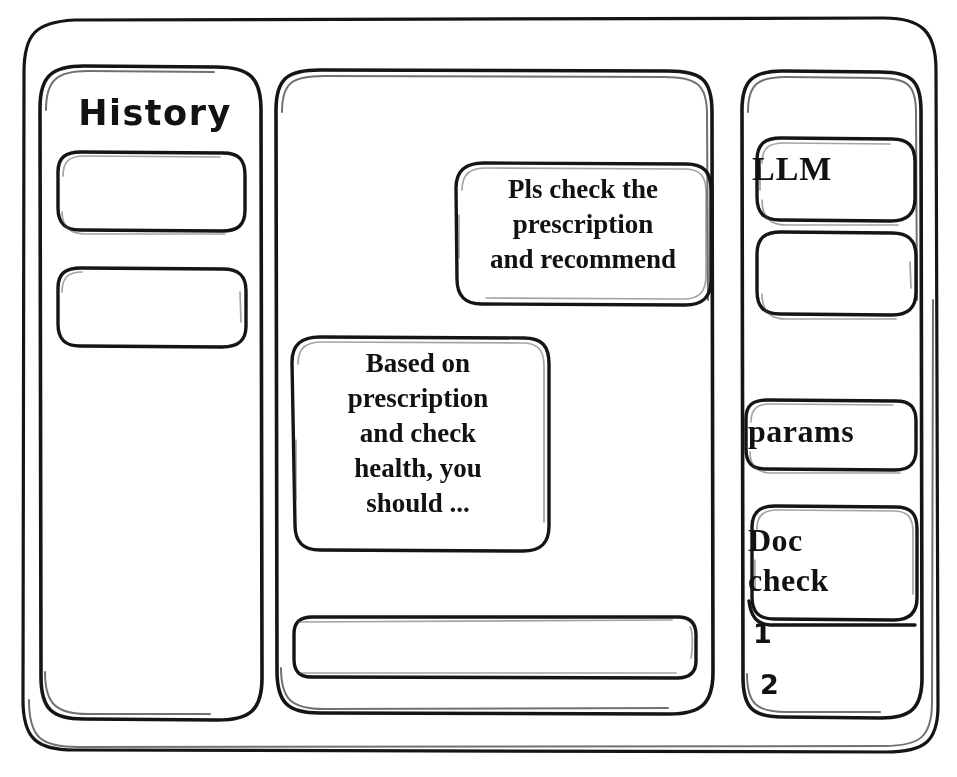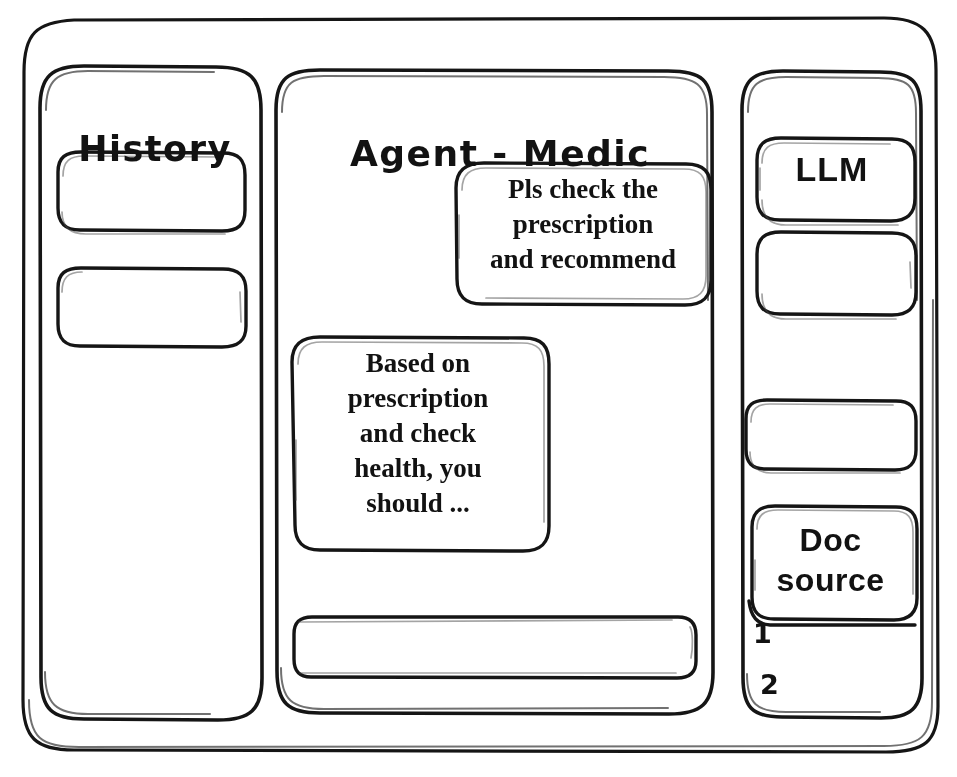"History" .hand { margin-top: 36px -> none }
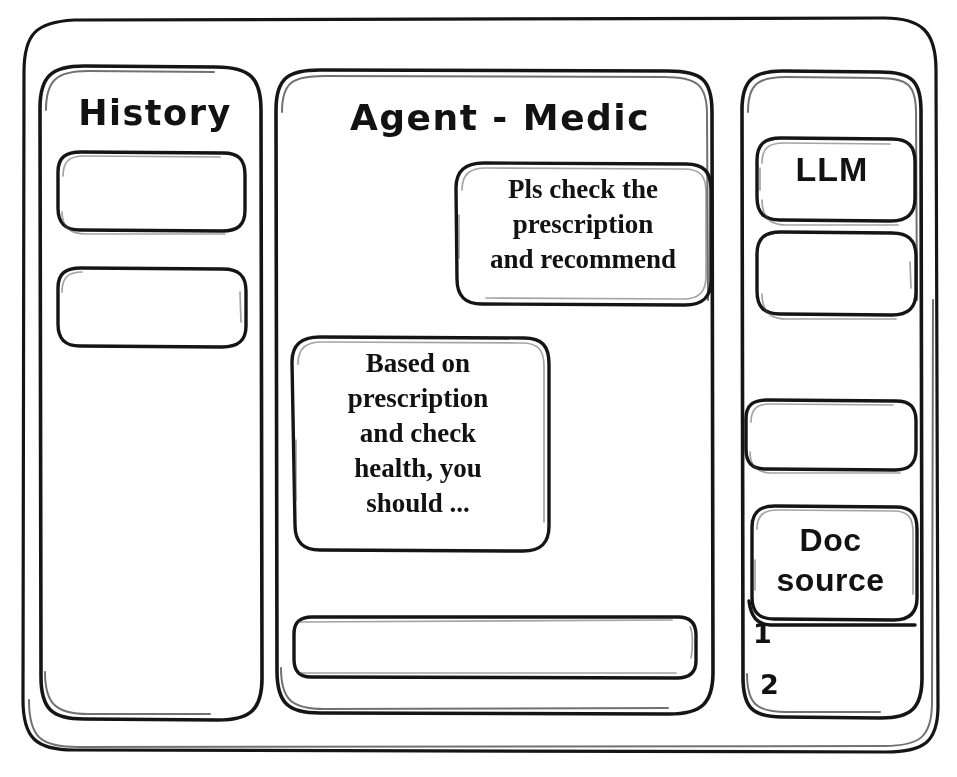"Agent - Medic" div.hand { html: <div>Agent - Medic</div> -> none }
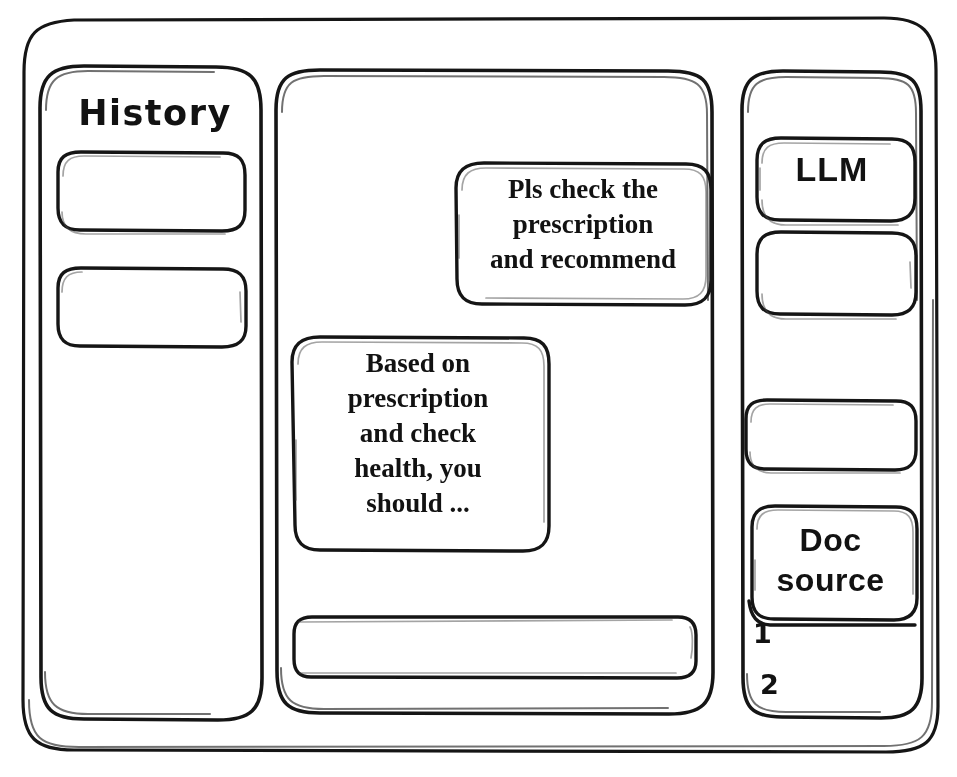"LLM" .tool-label { font-family: Liberation Sans, sans-serif -> Liberation Serif, serif; text-align: center -> none }
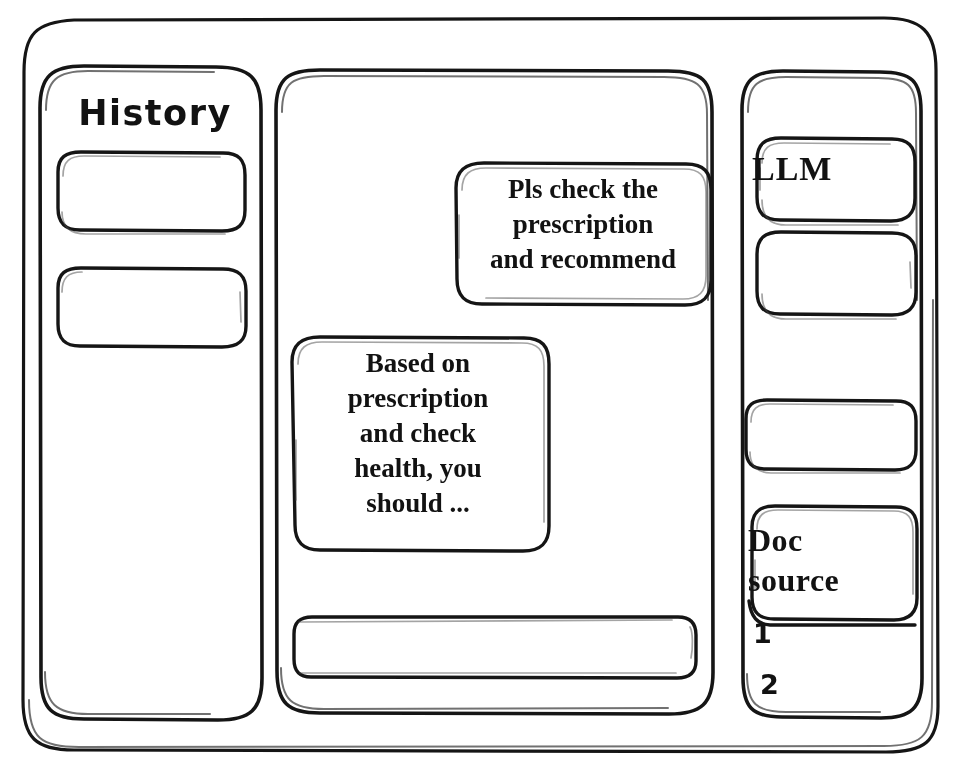"params" div.tool-label { html: none -> <div>params</div> }
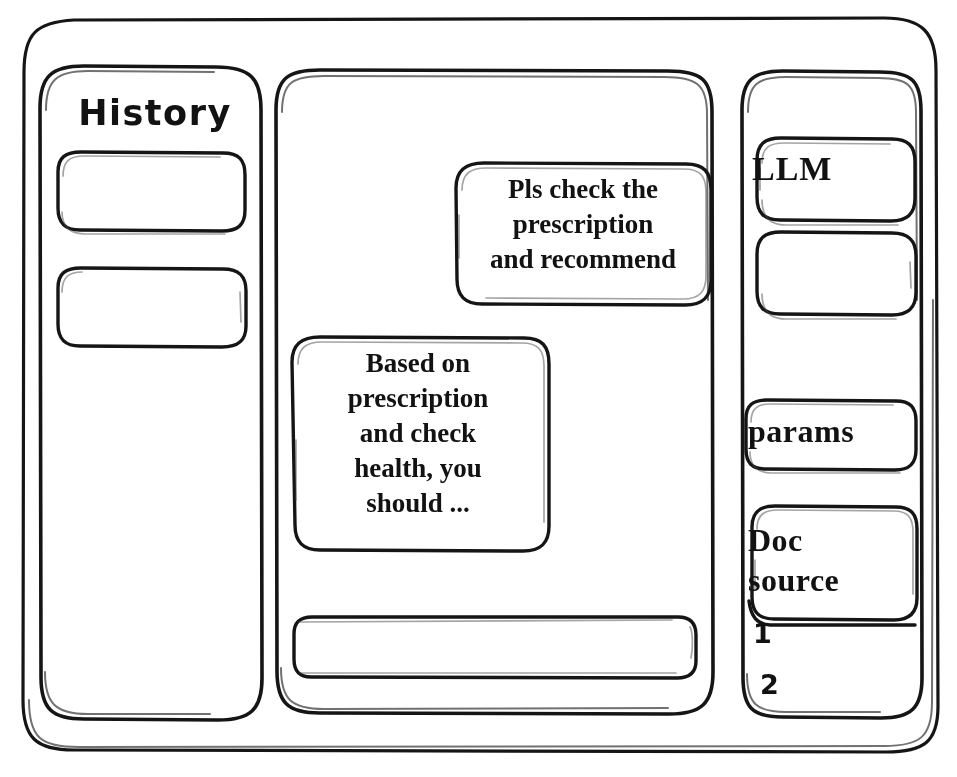"Doc" div.tool-label { text: source -> check }
